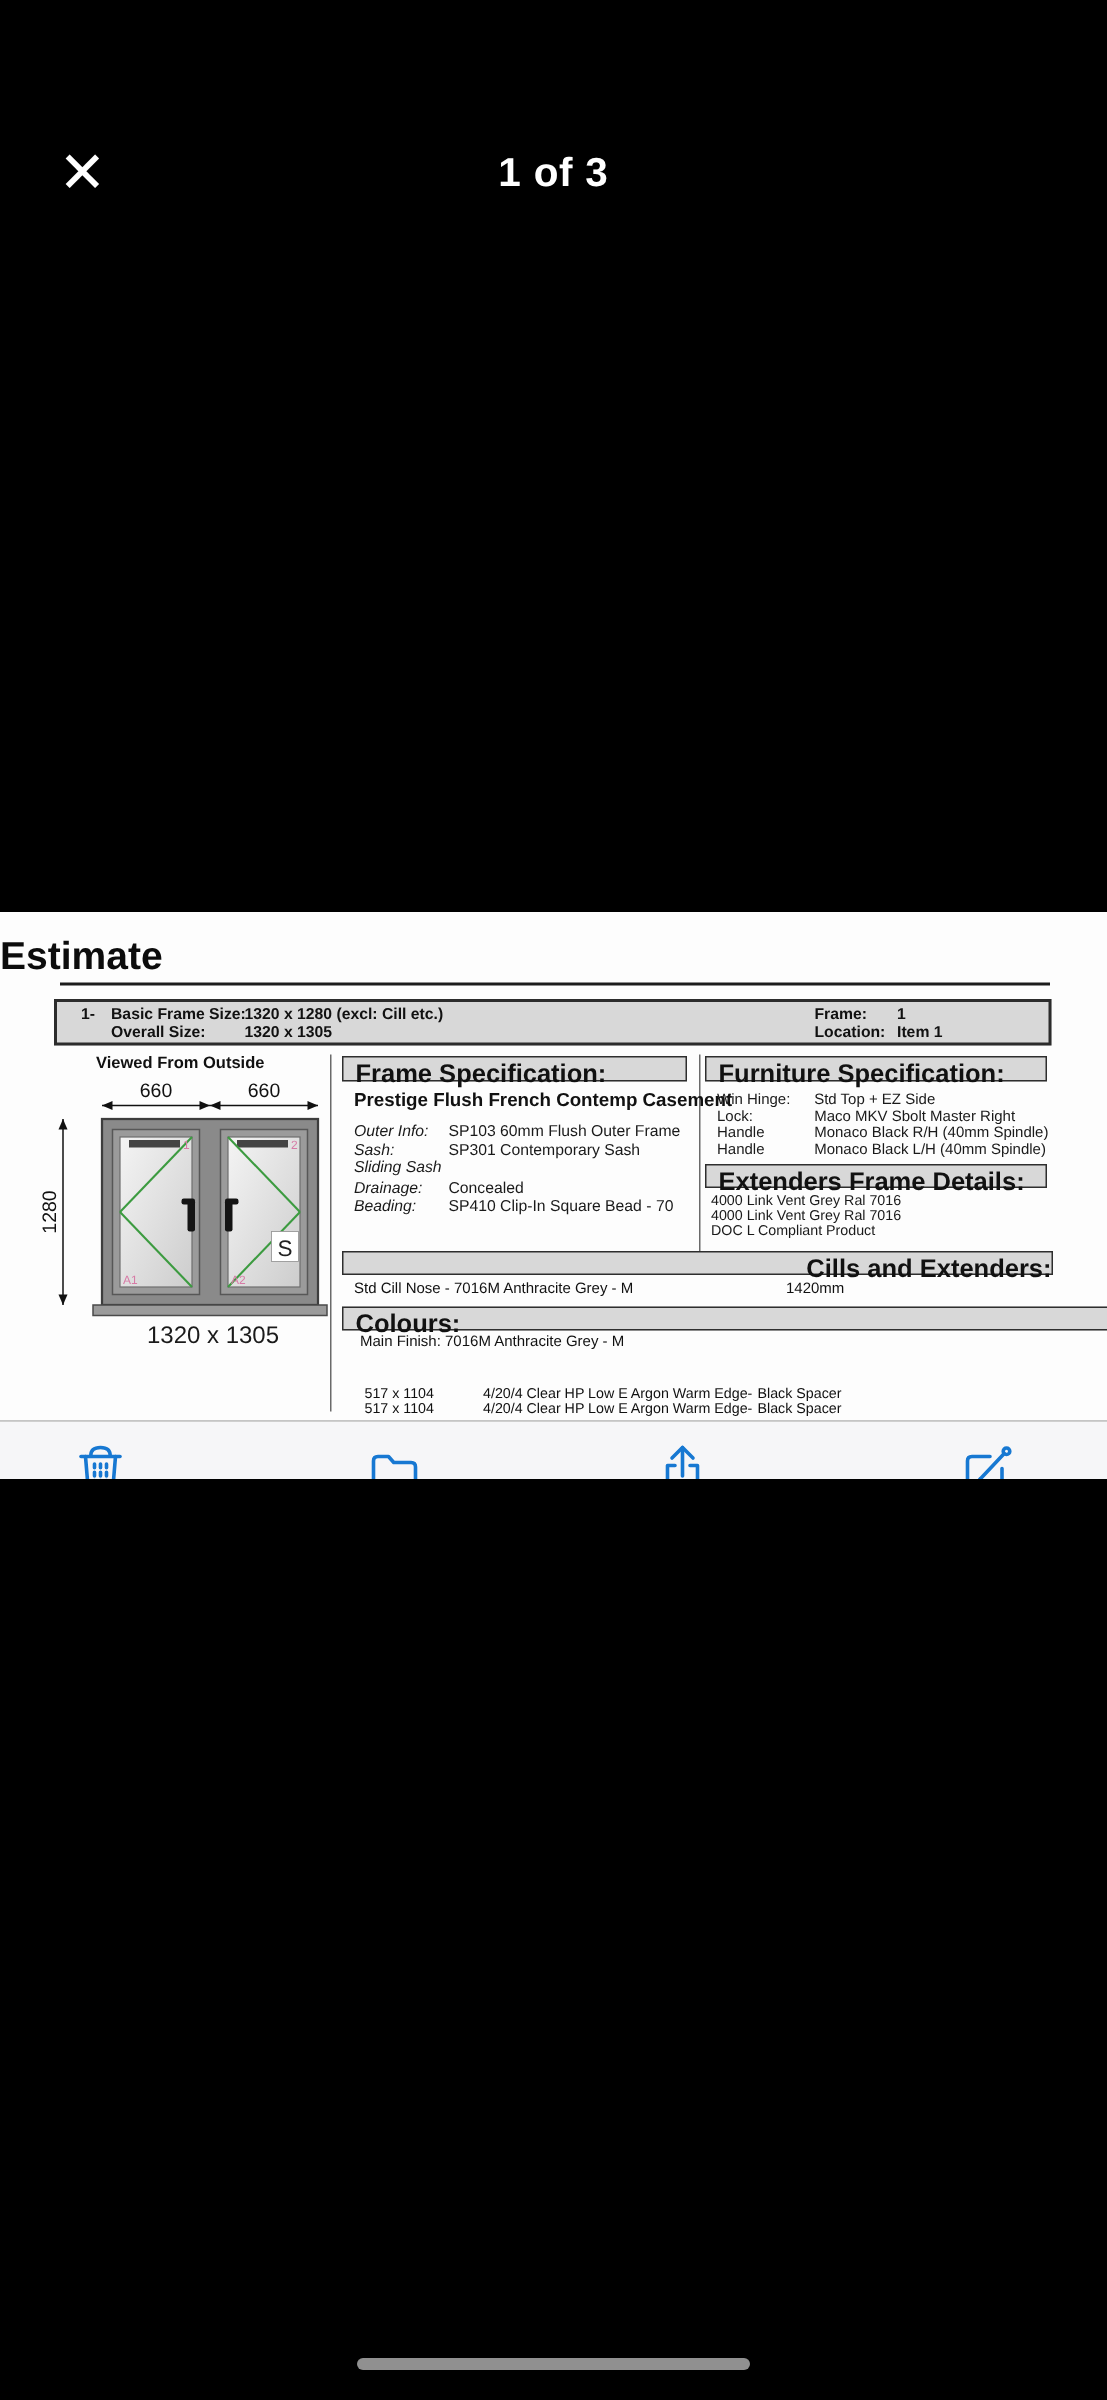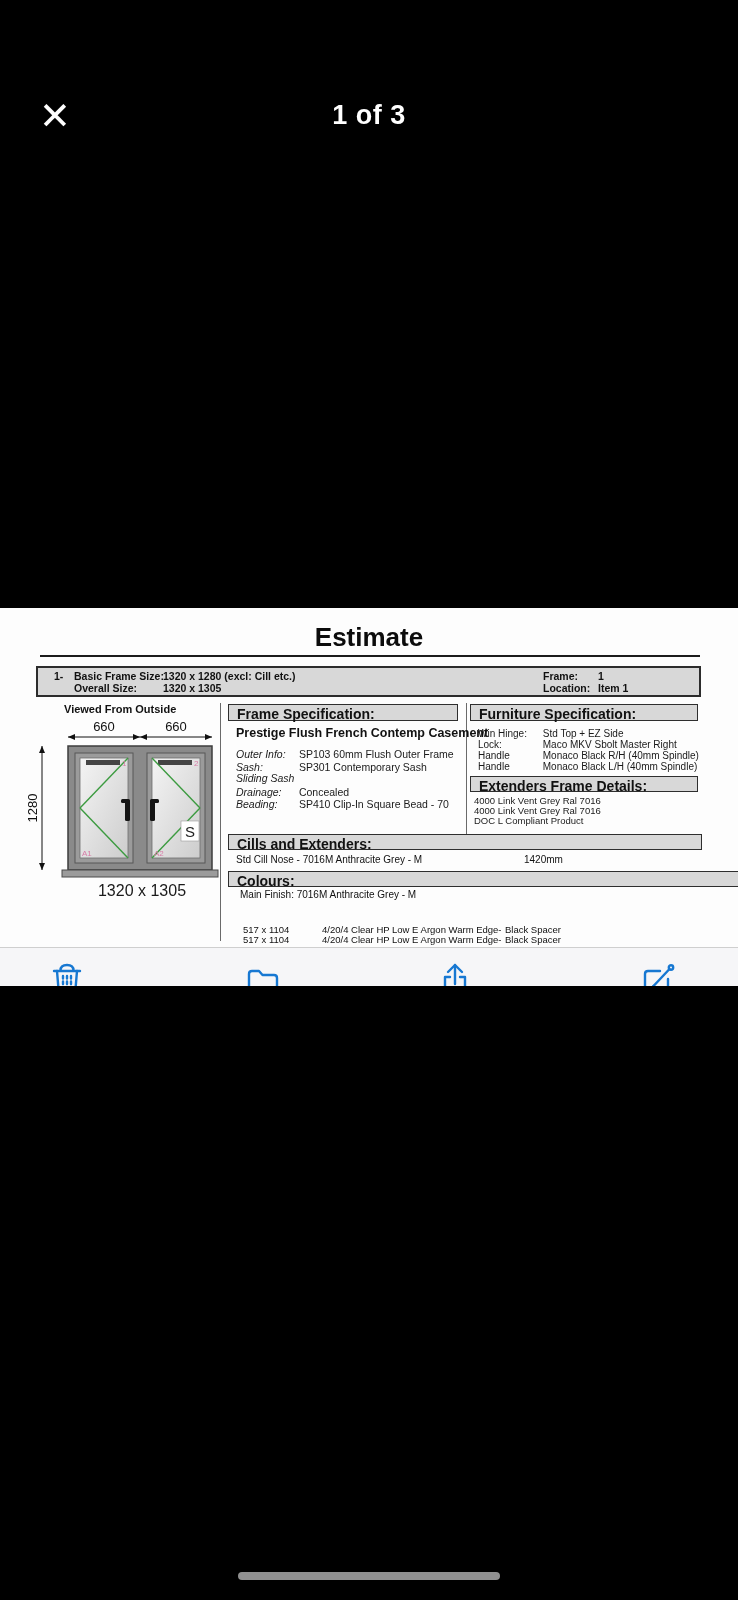"Estimate" .doc-title { text-align: center -> left }
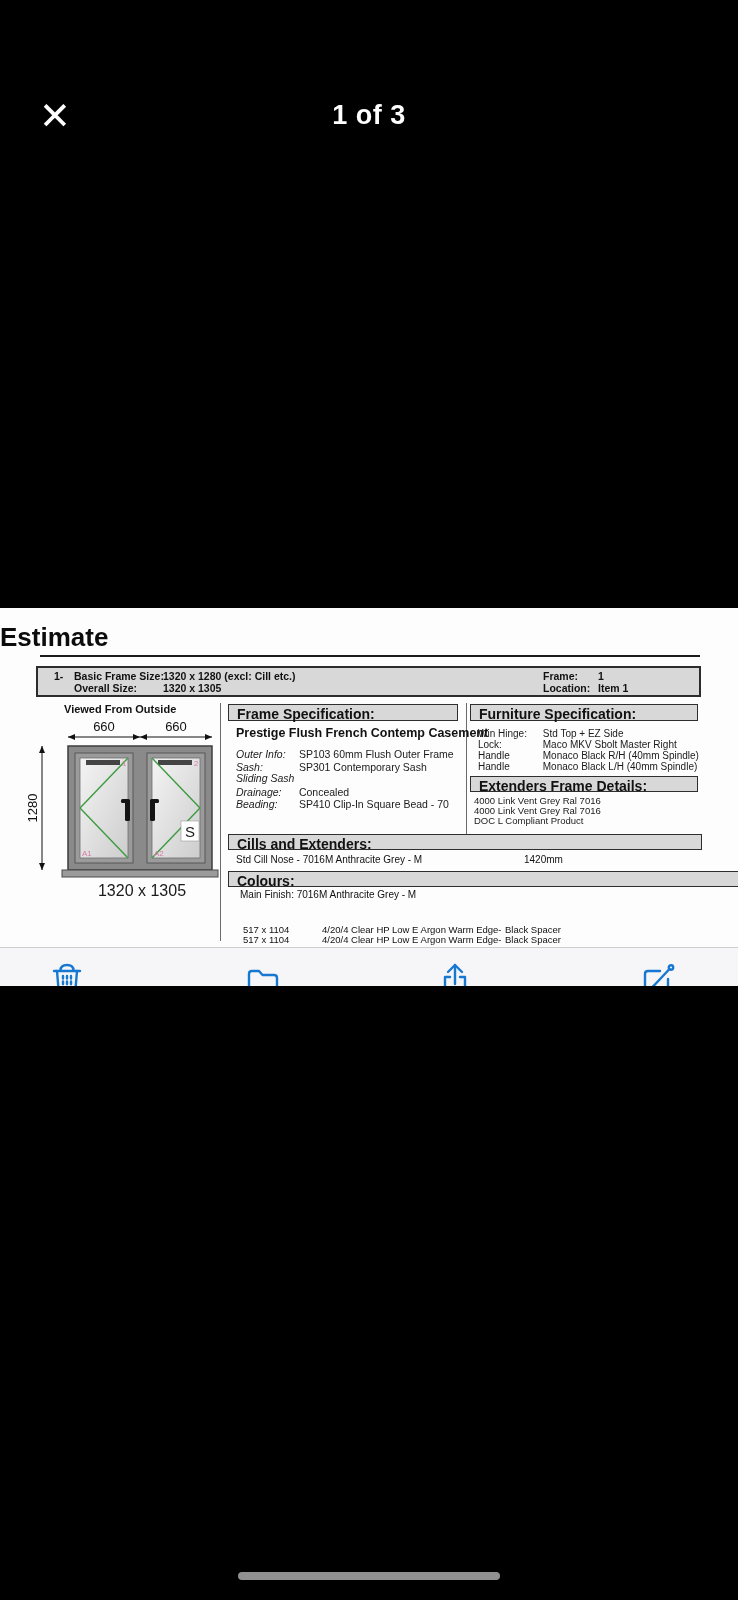"Frame Specification:" .bar { font-size: 14px -> 17px }
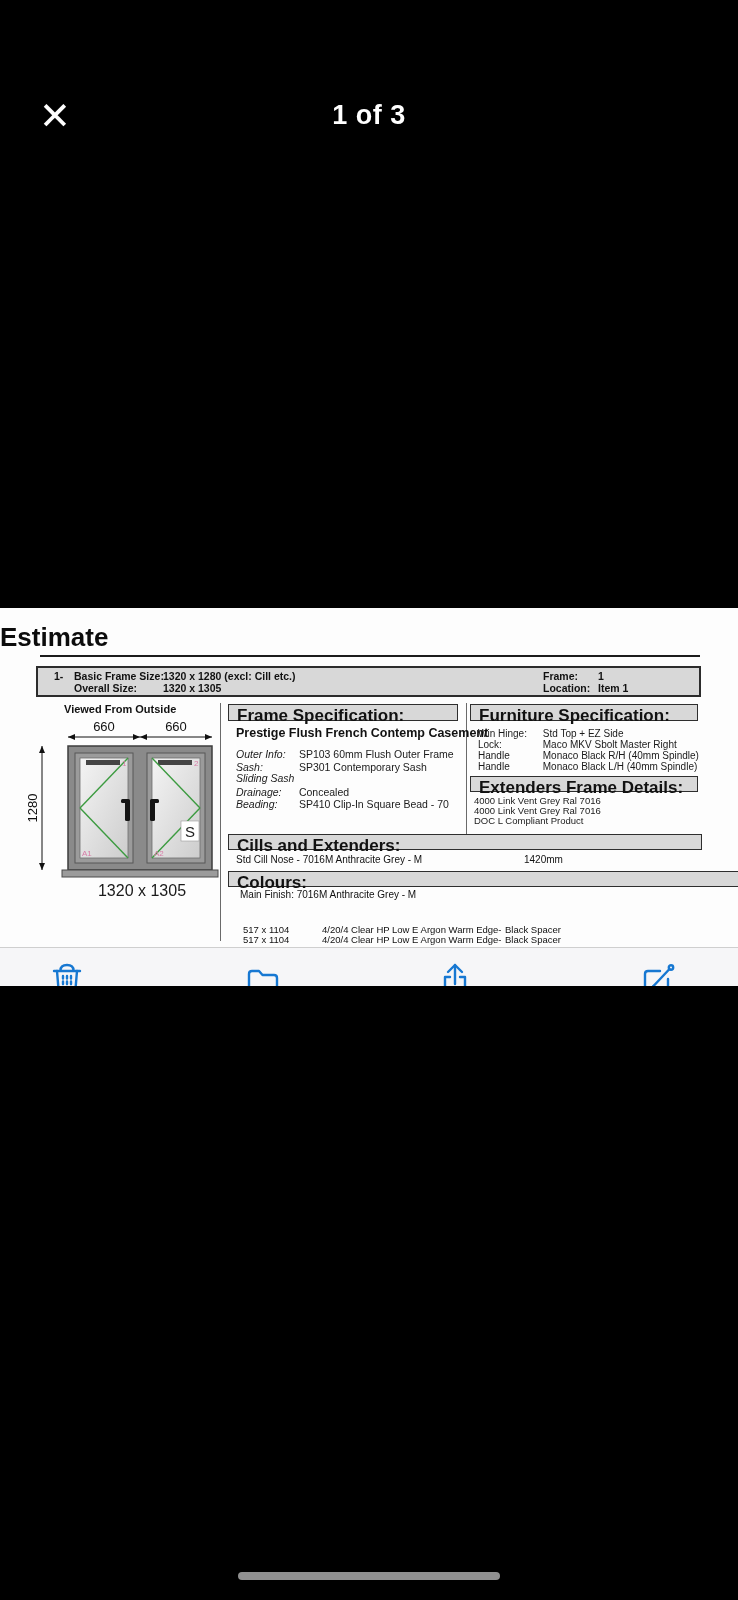"Cills and Extenders:" .bar-cills { text-align: none -> right }
